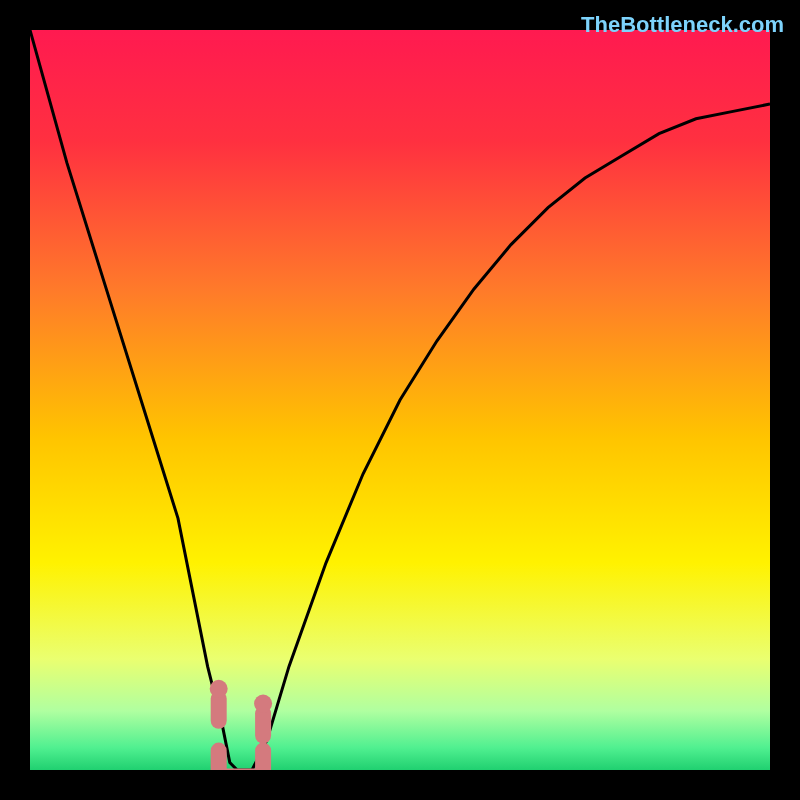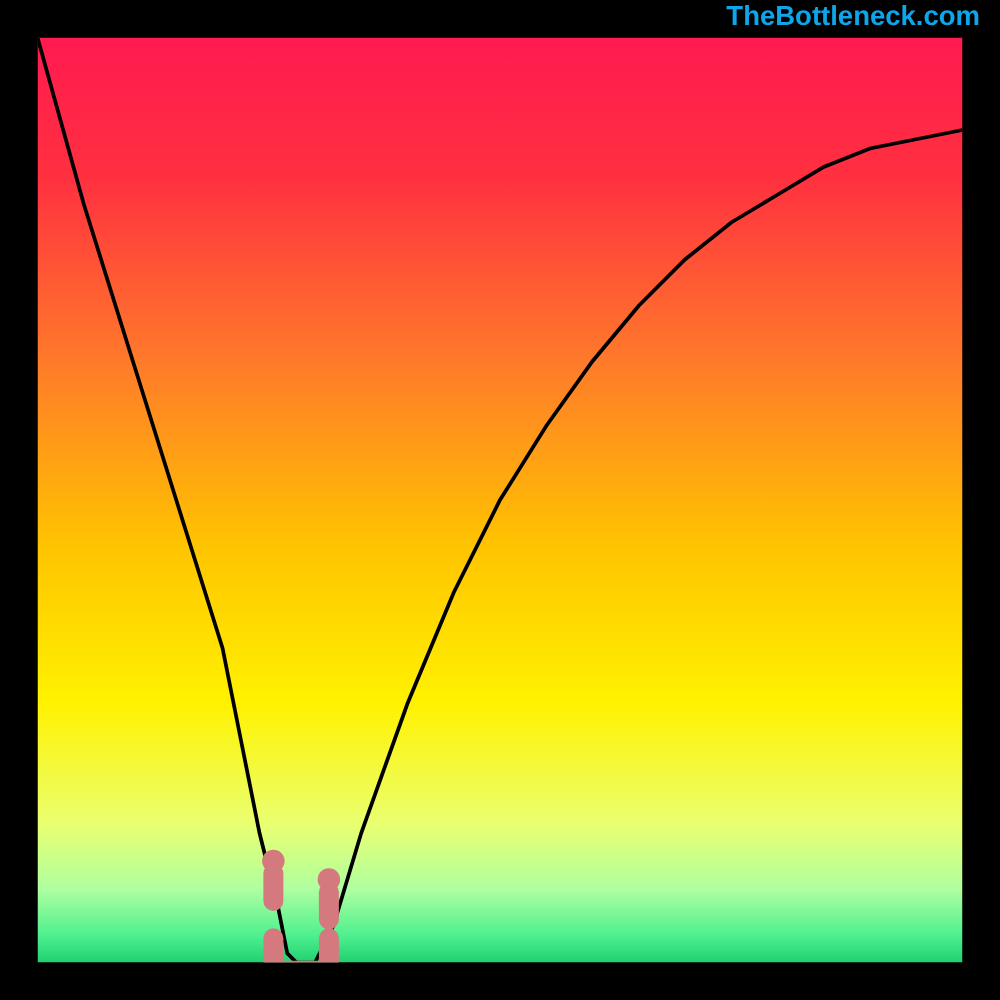"TheBottleneck.com" .watermark { color: #0ea5e9 -> #7dd3fc; top: 0 -> 12px }
